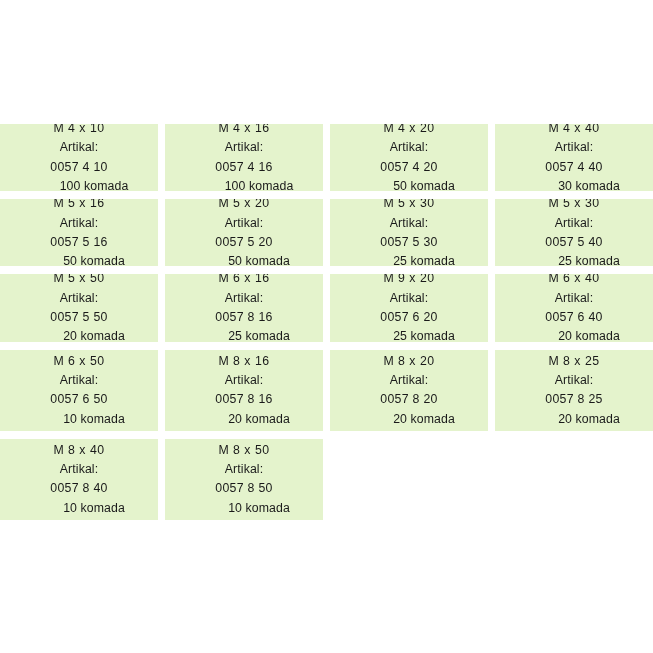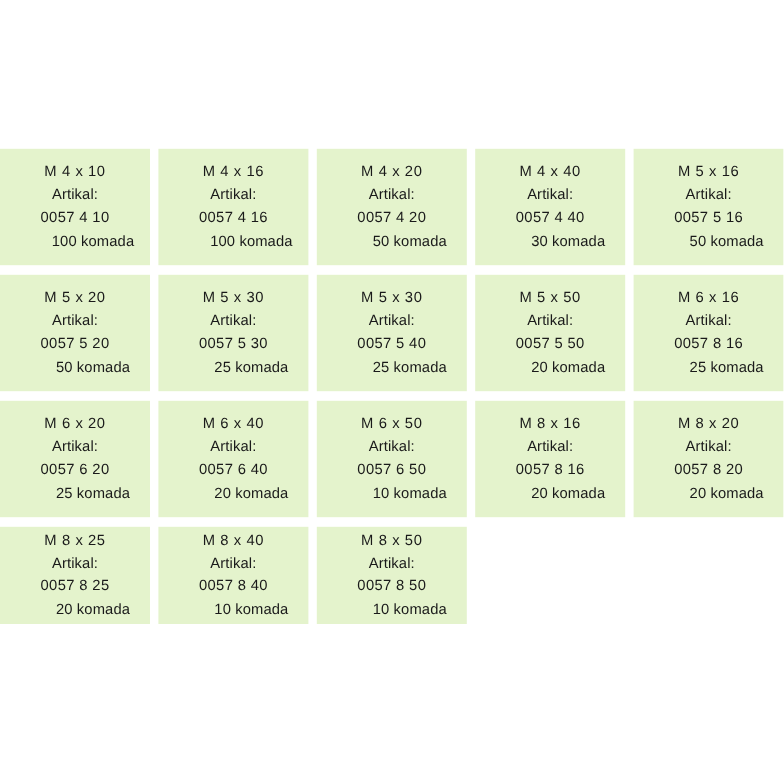"M 4 x 10" .grid { grid-template-columns: repeat(5, 1fr) -> repeat(4, 1fr) }
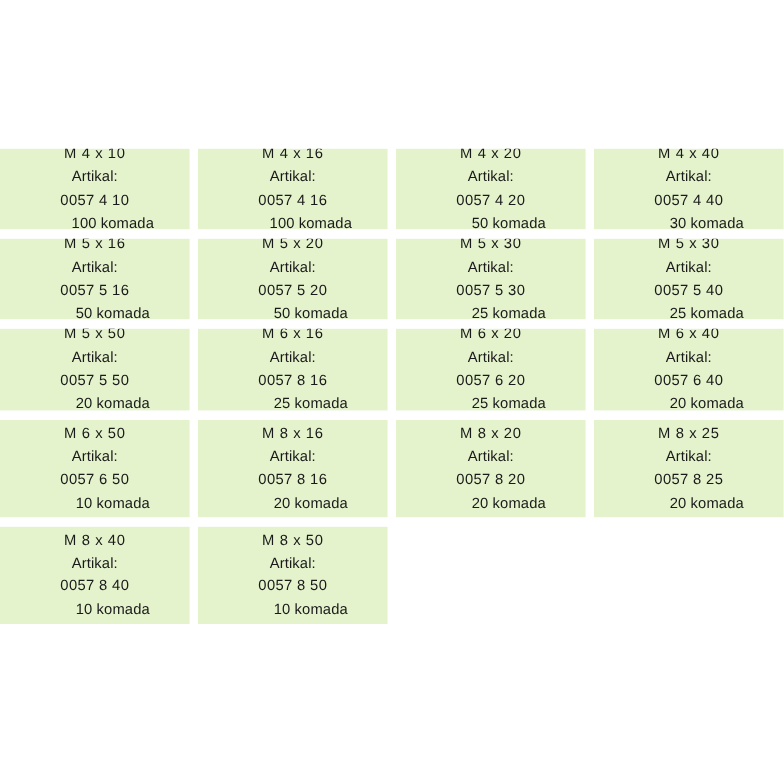"M 6 x 20" span.line { text: 6 -> 9 }
